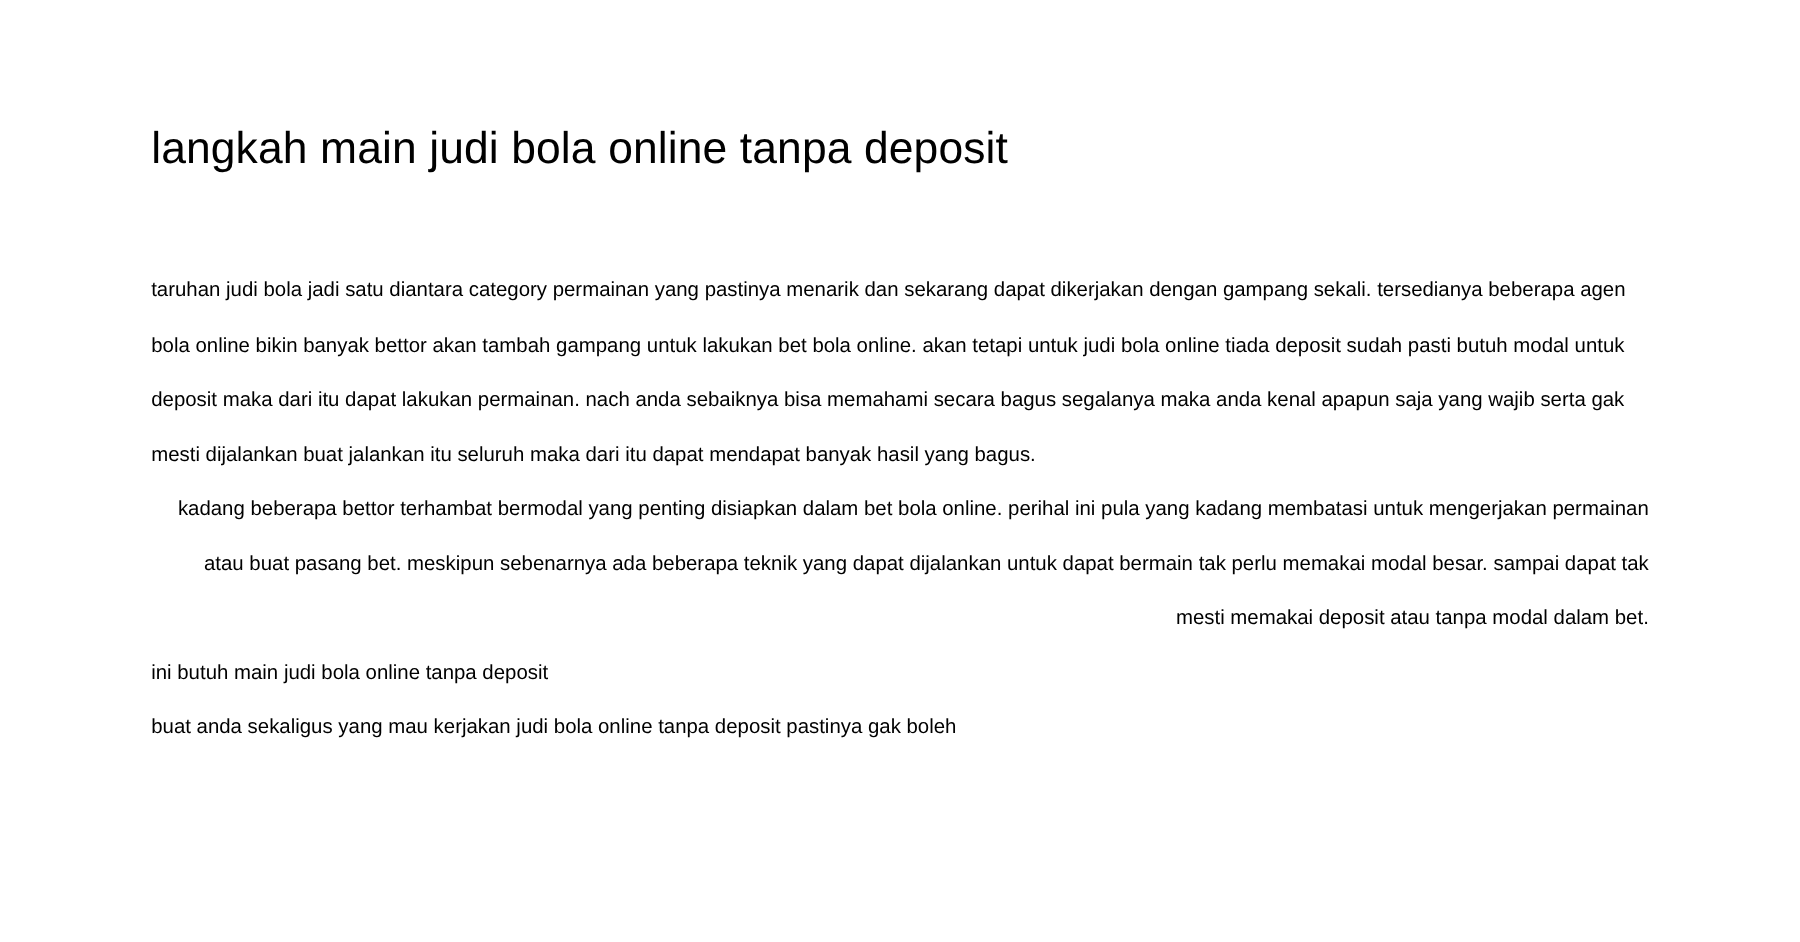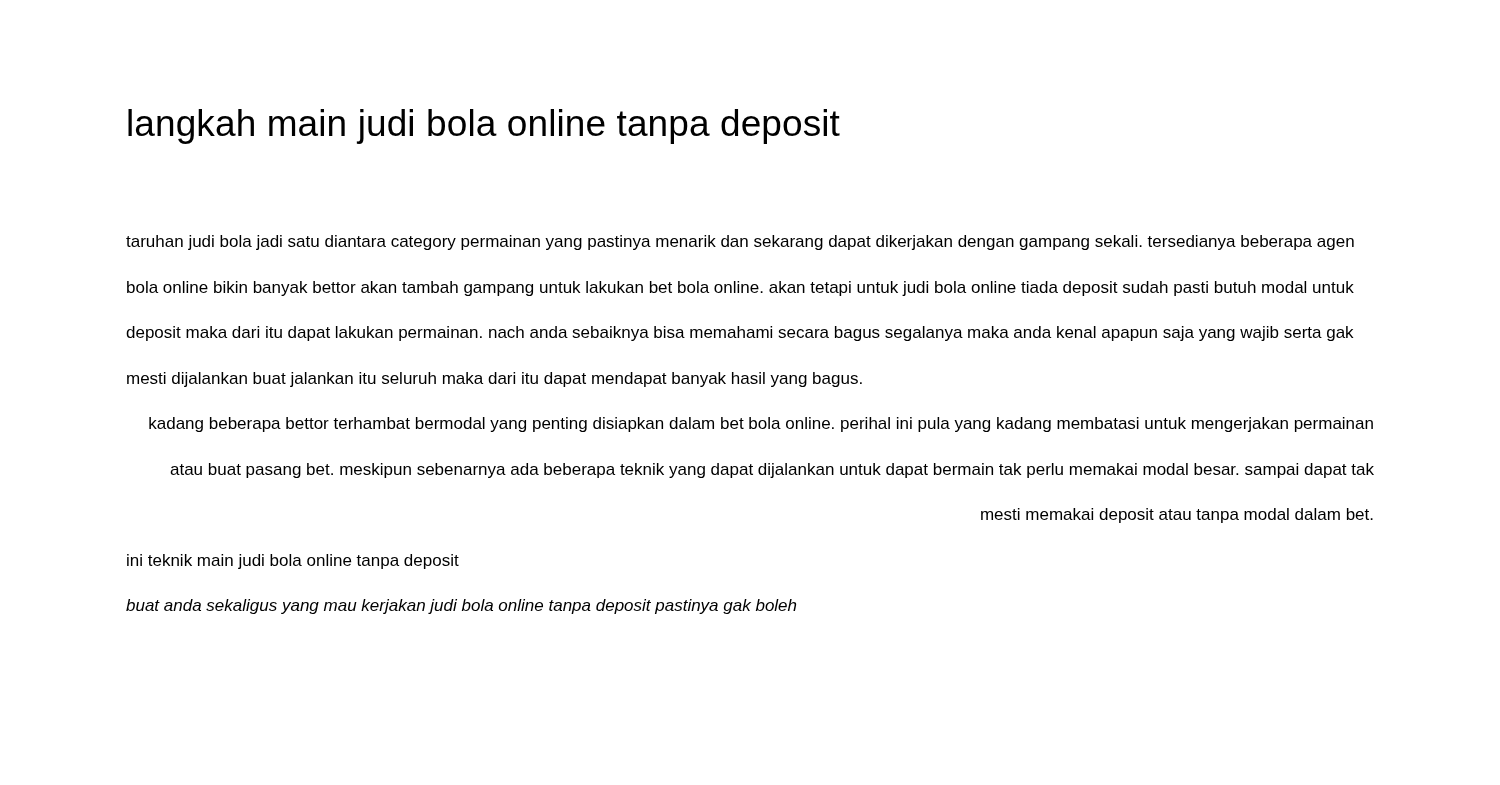"ini teknik main judi bola" p.body-block { text: teknik -> butuh }
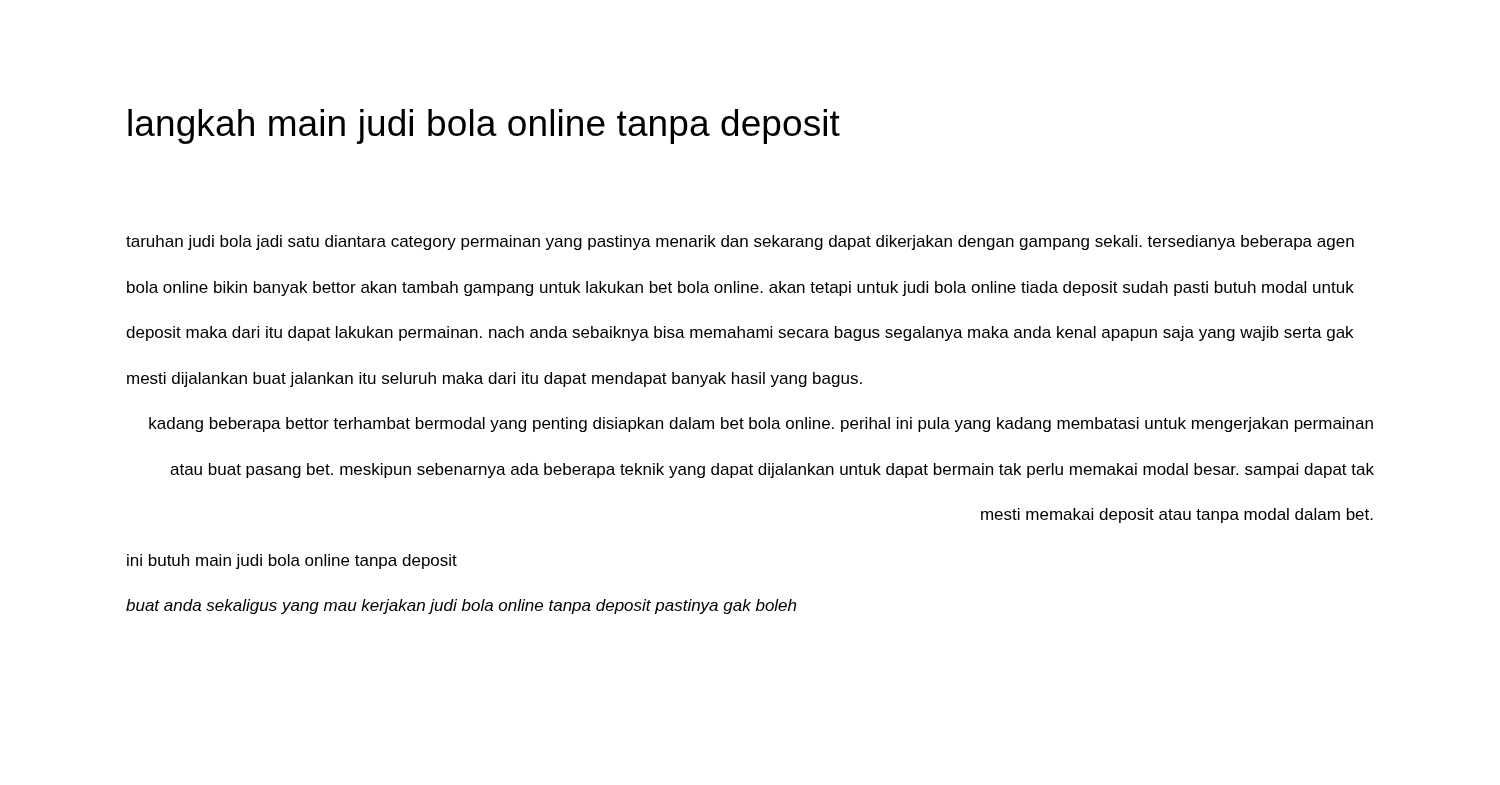"buat anda sekaligus yang mau" .para-4 { font-style: italic -> none }
